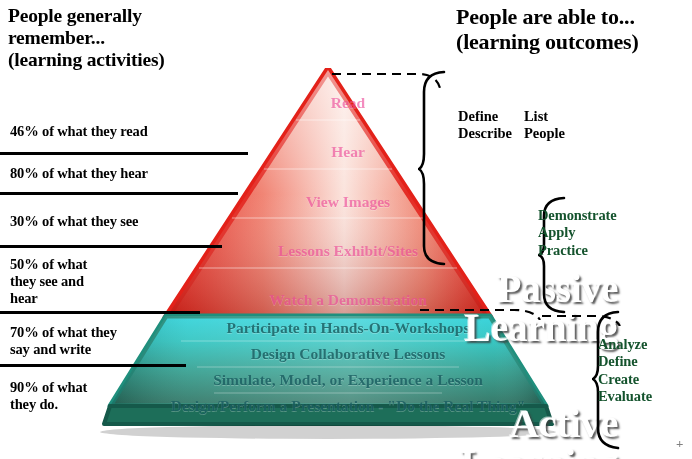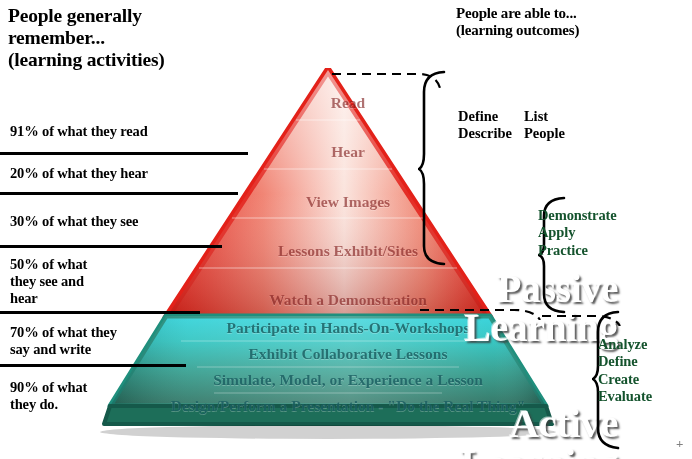"People are able to..." #hdr-right { font-size: 15px -> 22px }
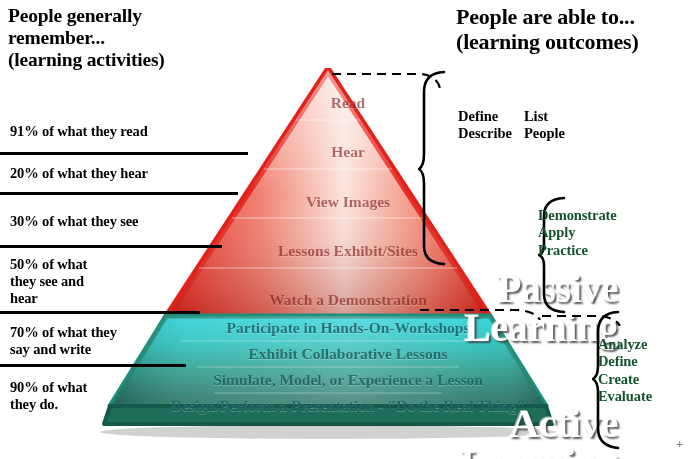"Read" .passive-txt { color: #7f1d1d -> #ec4899 }
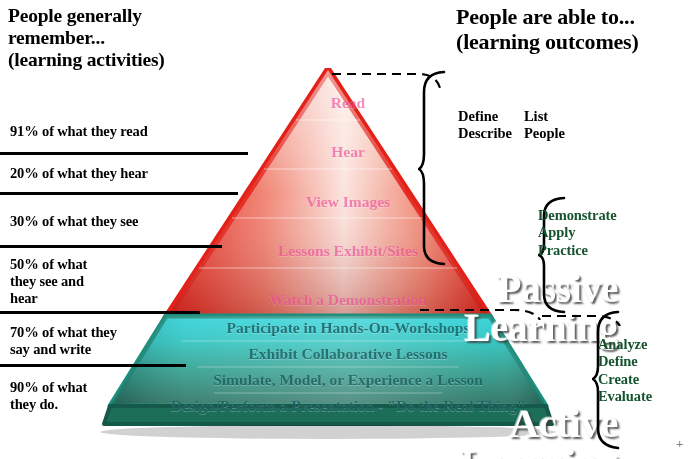"91% of what they read" div.lbl { text: 91% -> 46% }
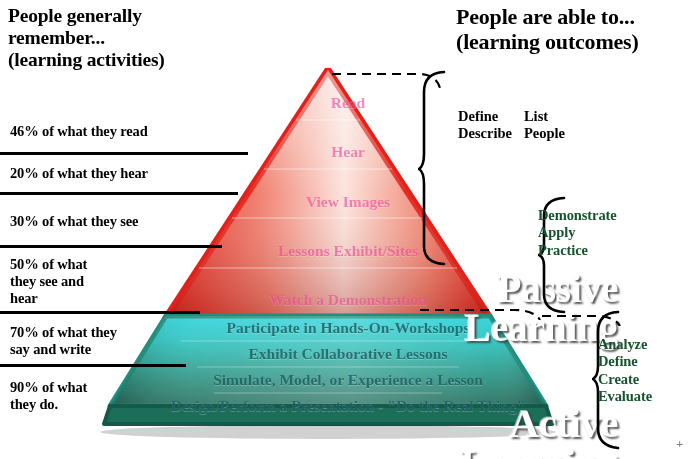"20% of what they hear" div.lbl { text: 20% -> 80% }
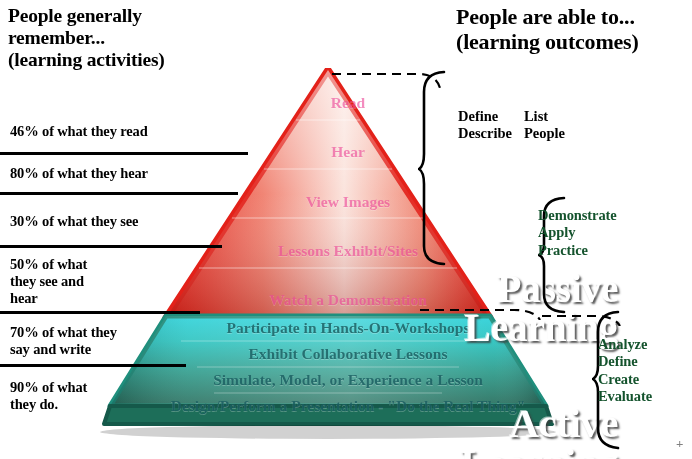"Exhibit Collaborative Lessons" div.band-txt { text: Exhibit -> Design }
